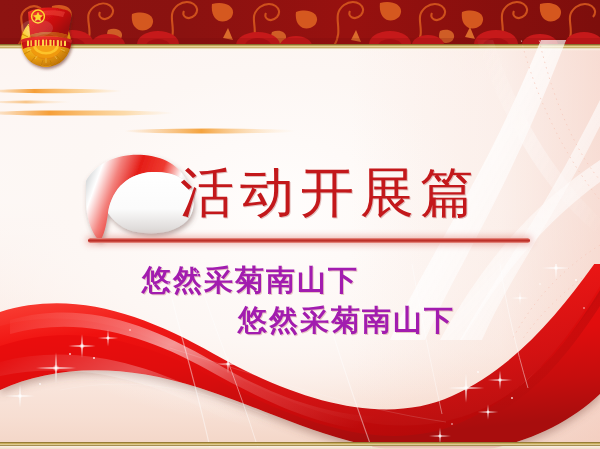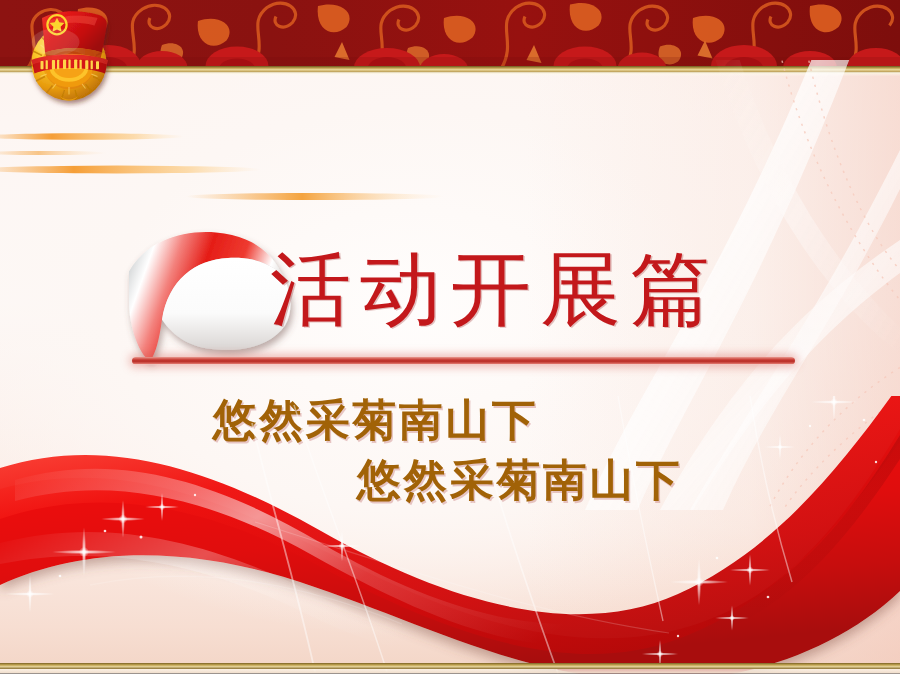"悠然采菊南山下" .sub-line { color: #a16207 -> #a21caf }
